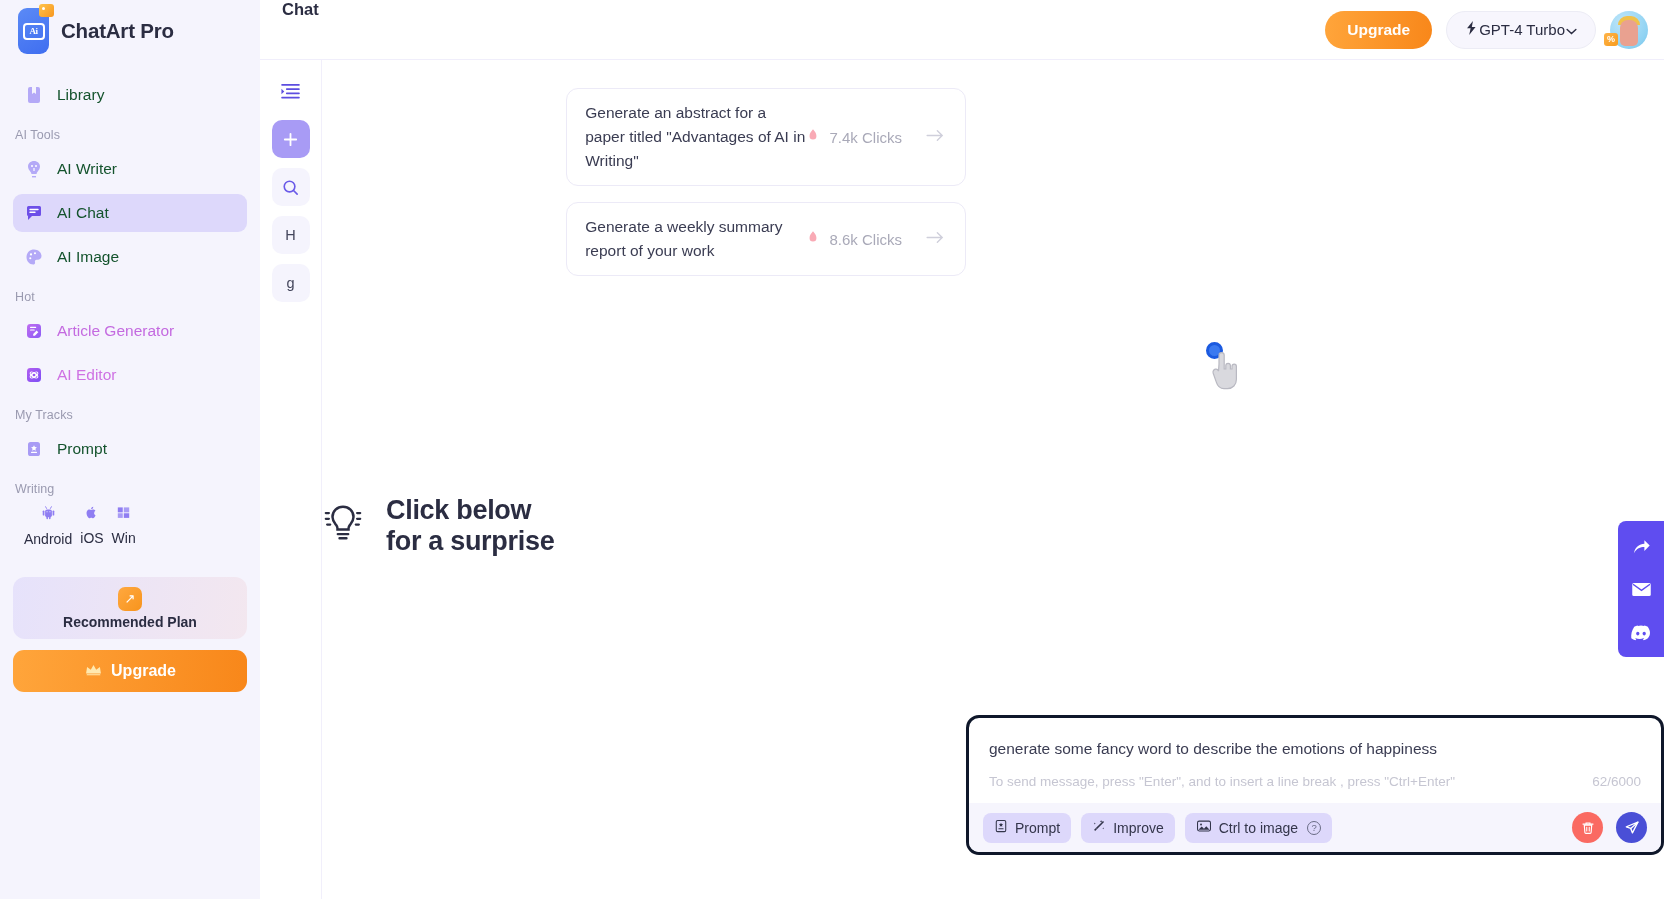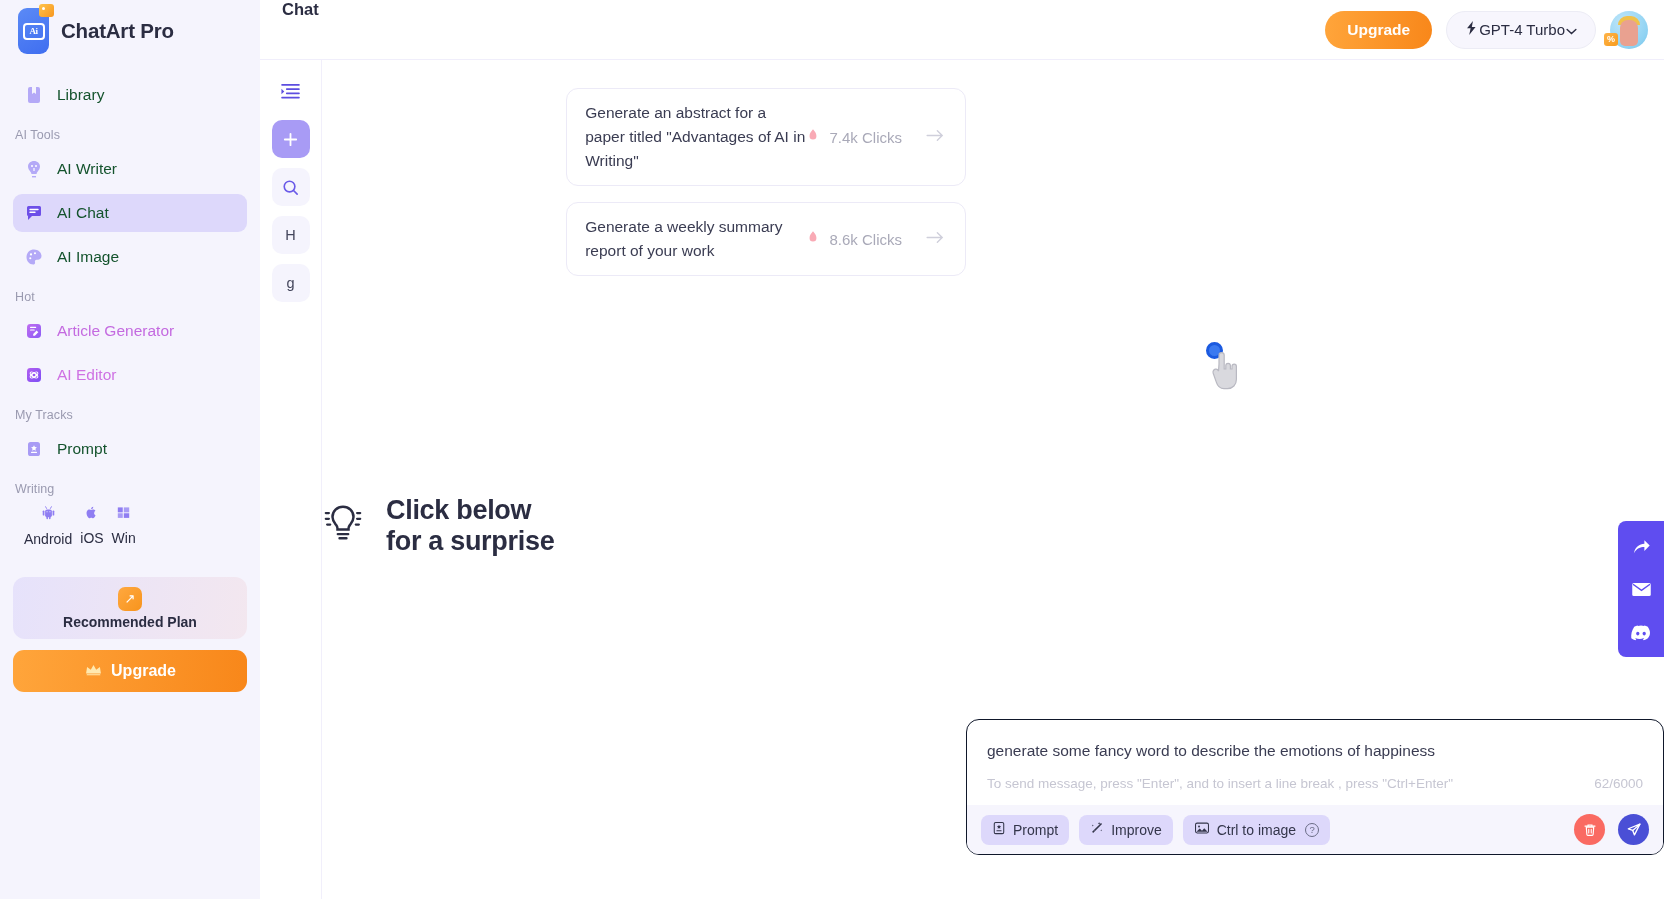"generate some fancy word to" .composer { border: 1px solid #0f172a -> 3px solid #0f172a }
